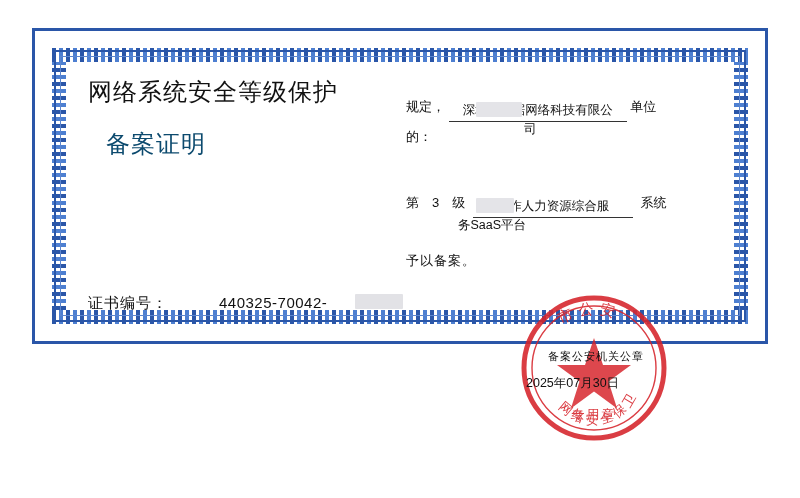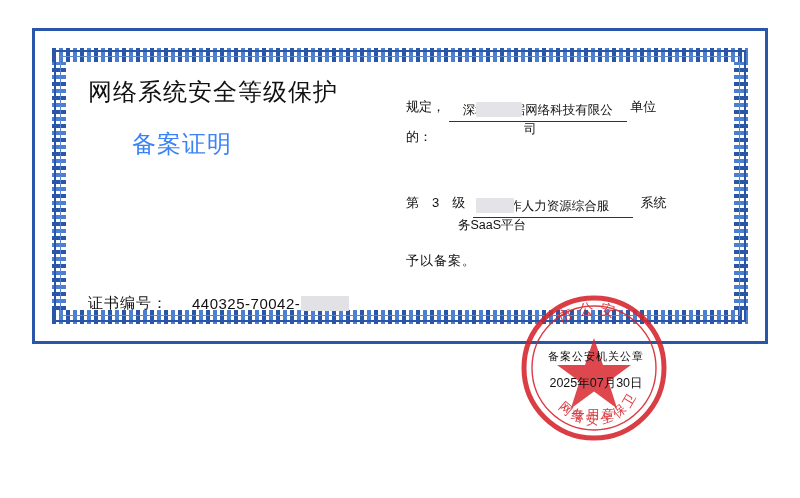"备案证明" .title-line2 { color: #3b82f6 -> #0c4a6e; margin-left: 44px -> 18px }
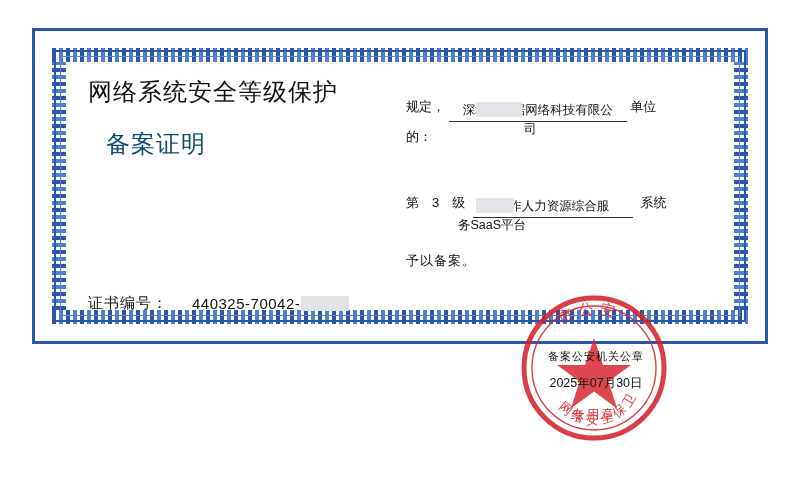"证书编号：" .cert-no-row { align-items: center -> flex-start; gap: none -> 27px }
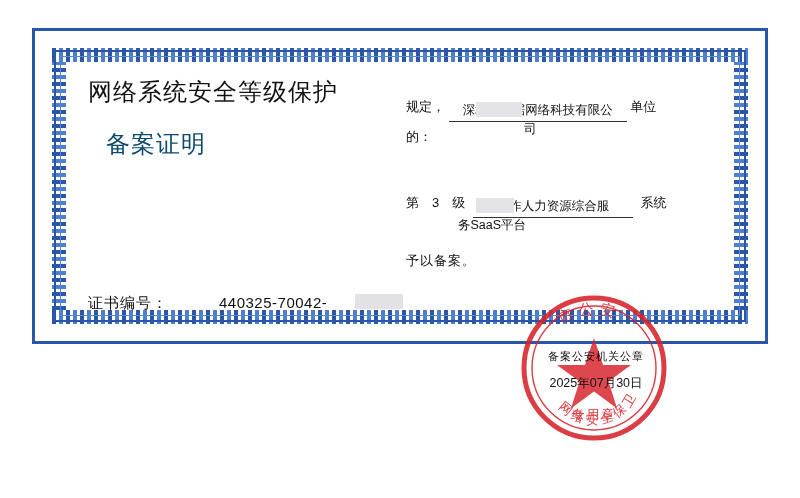"2025年07月30日" .seal-date { text-align: center -> left }
